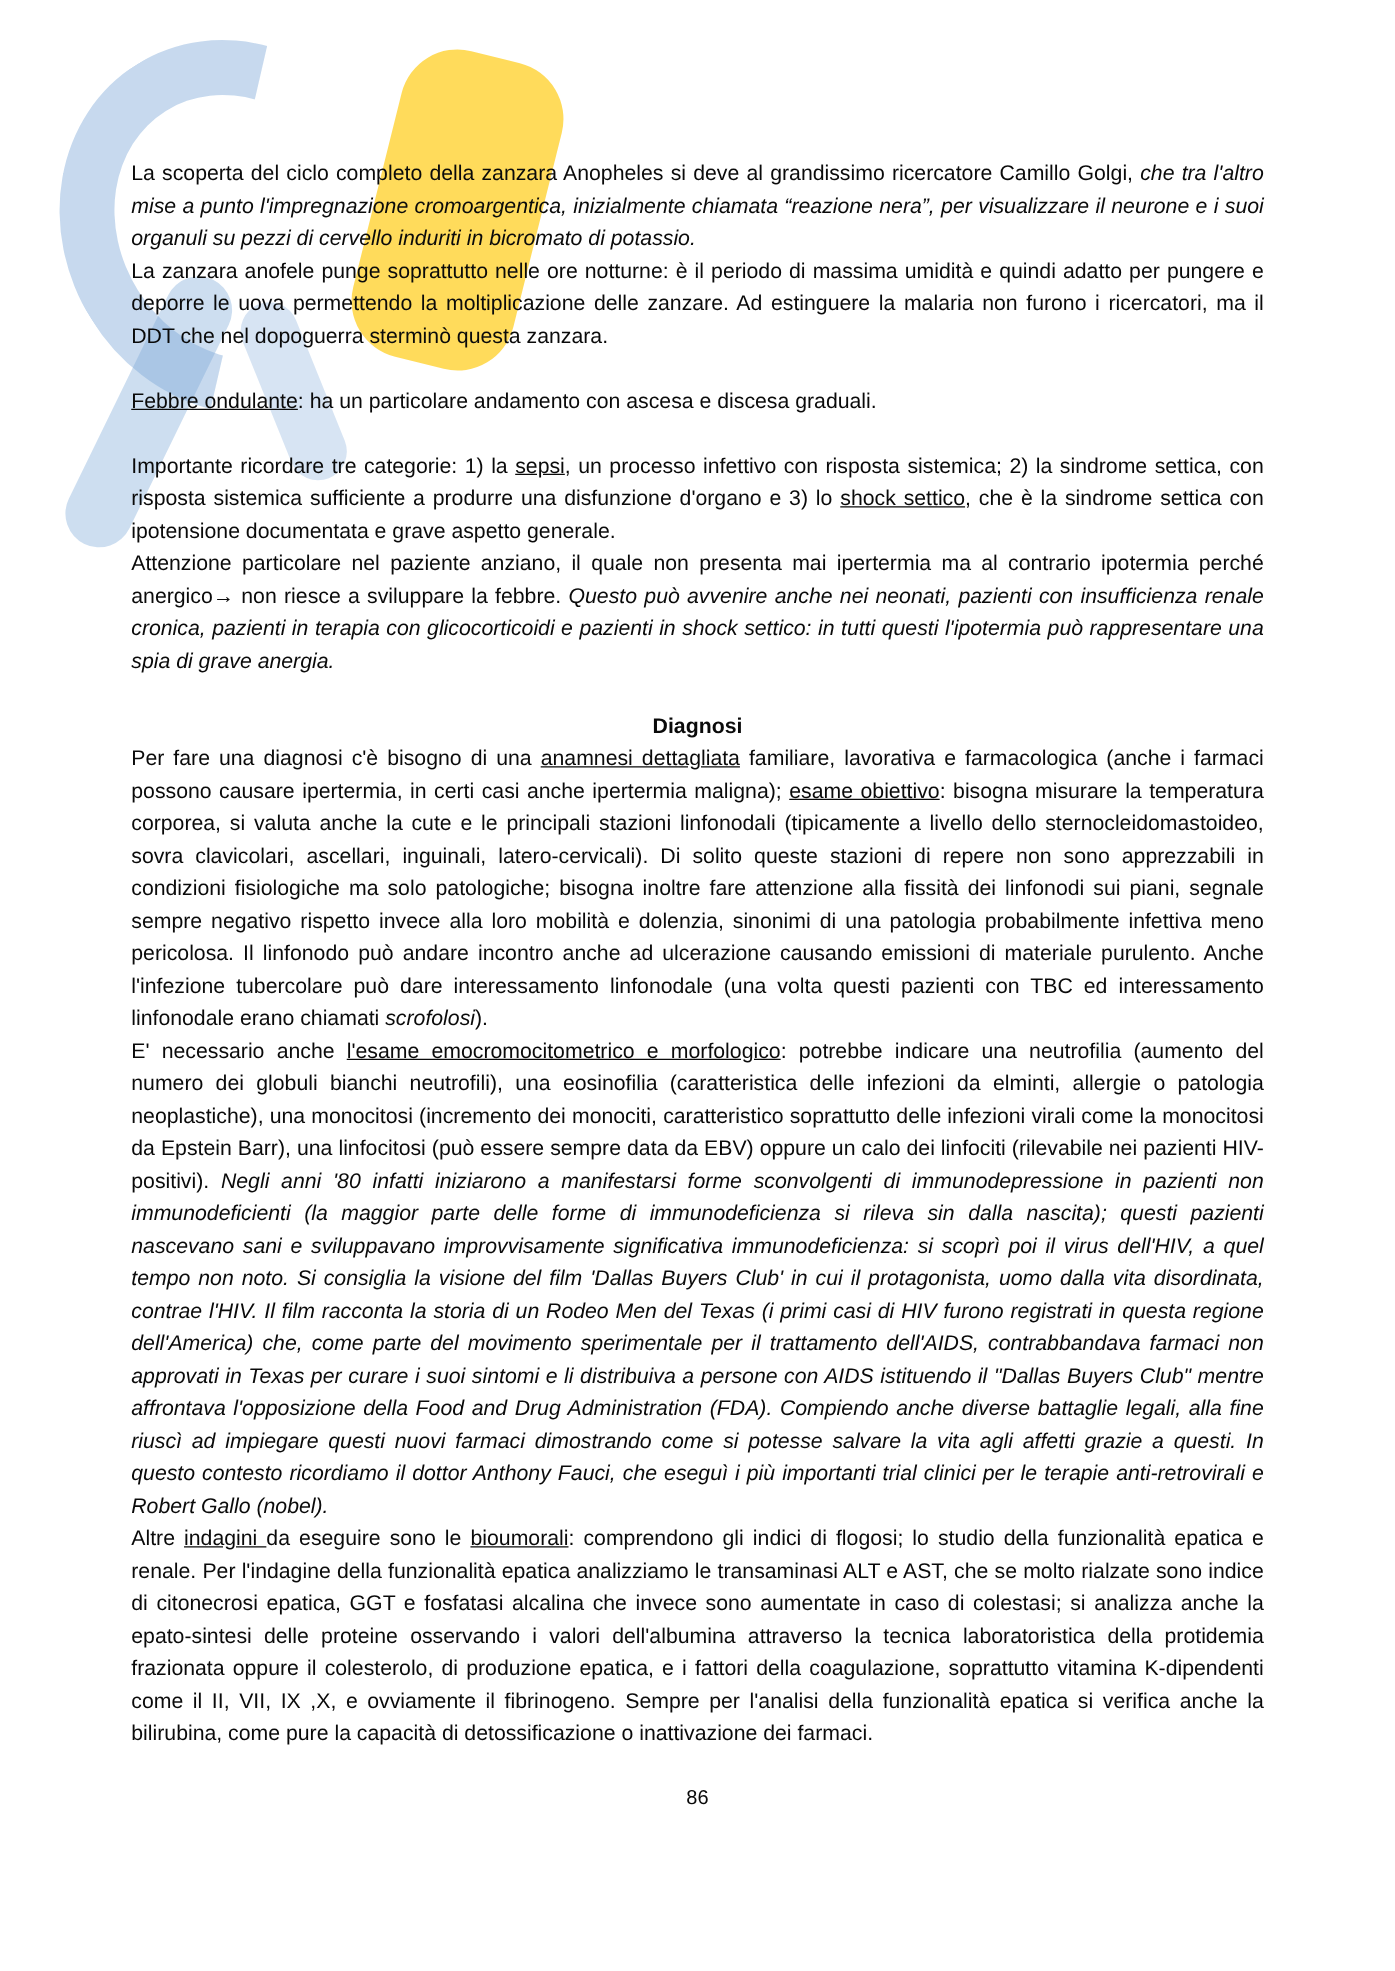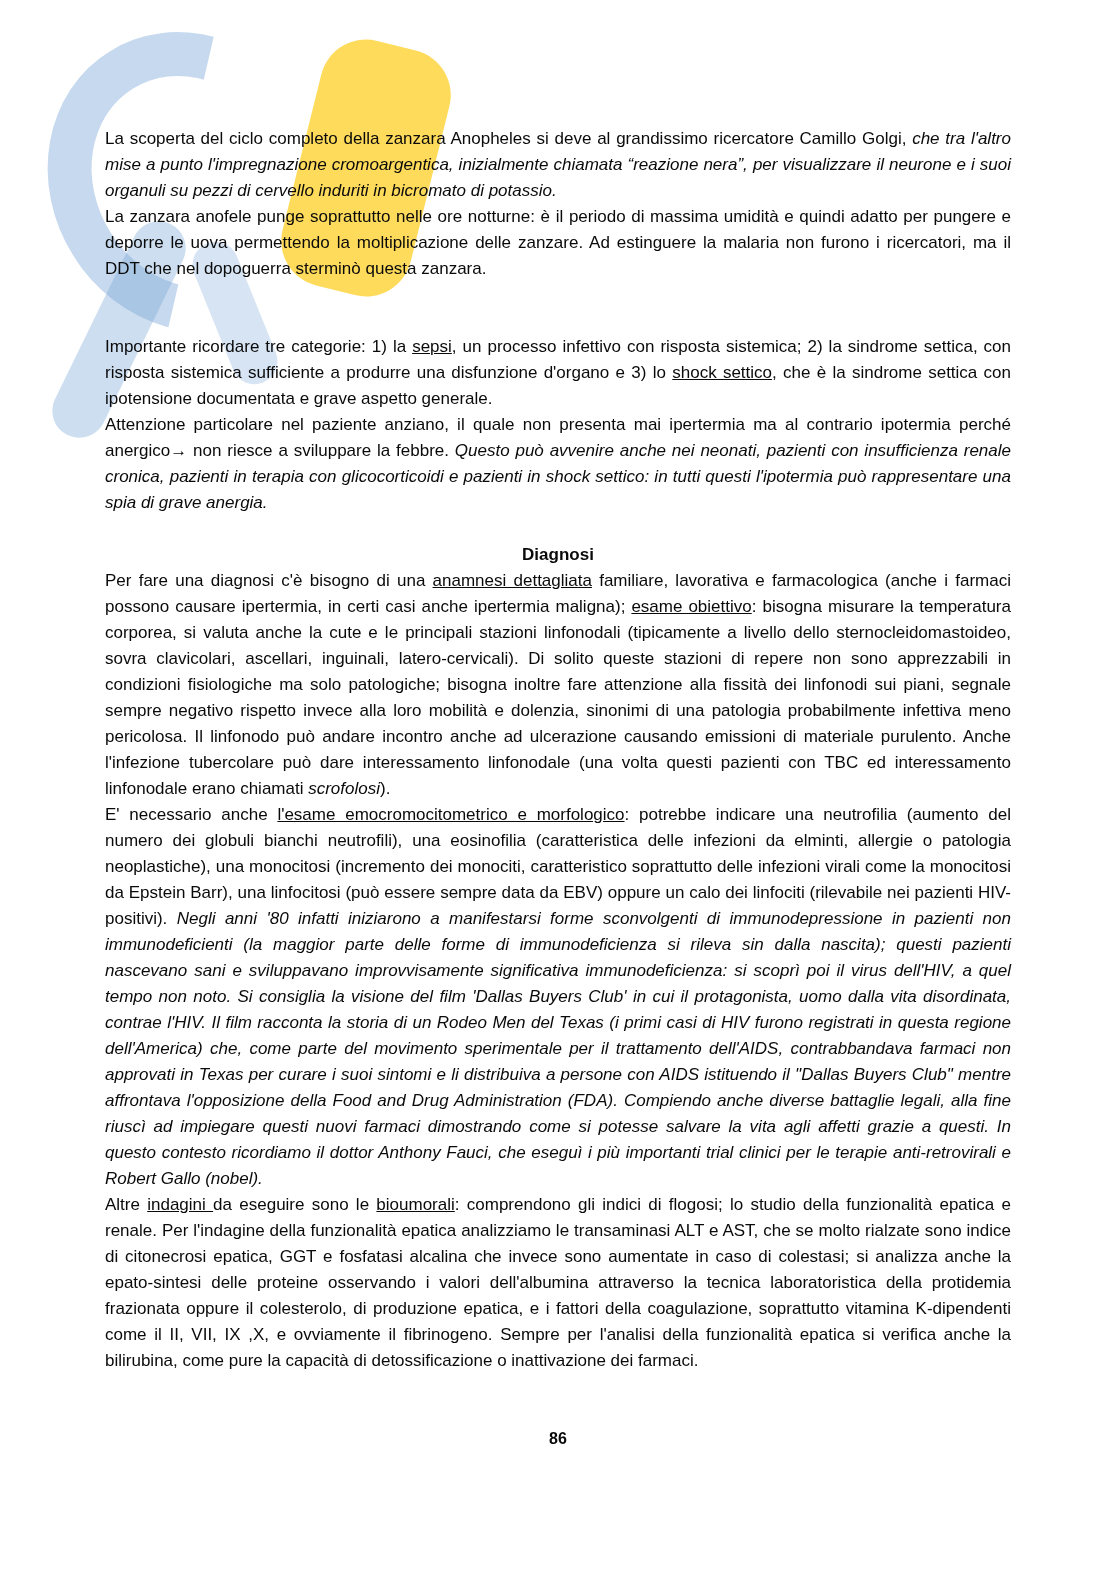"Febbre ondulante: ha un particolare" p.para { html: none -> <p><span>Febbre ondulante</span><span>: ha un particolare andamento con ascesa e discesa graduali.</span></p> }
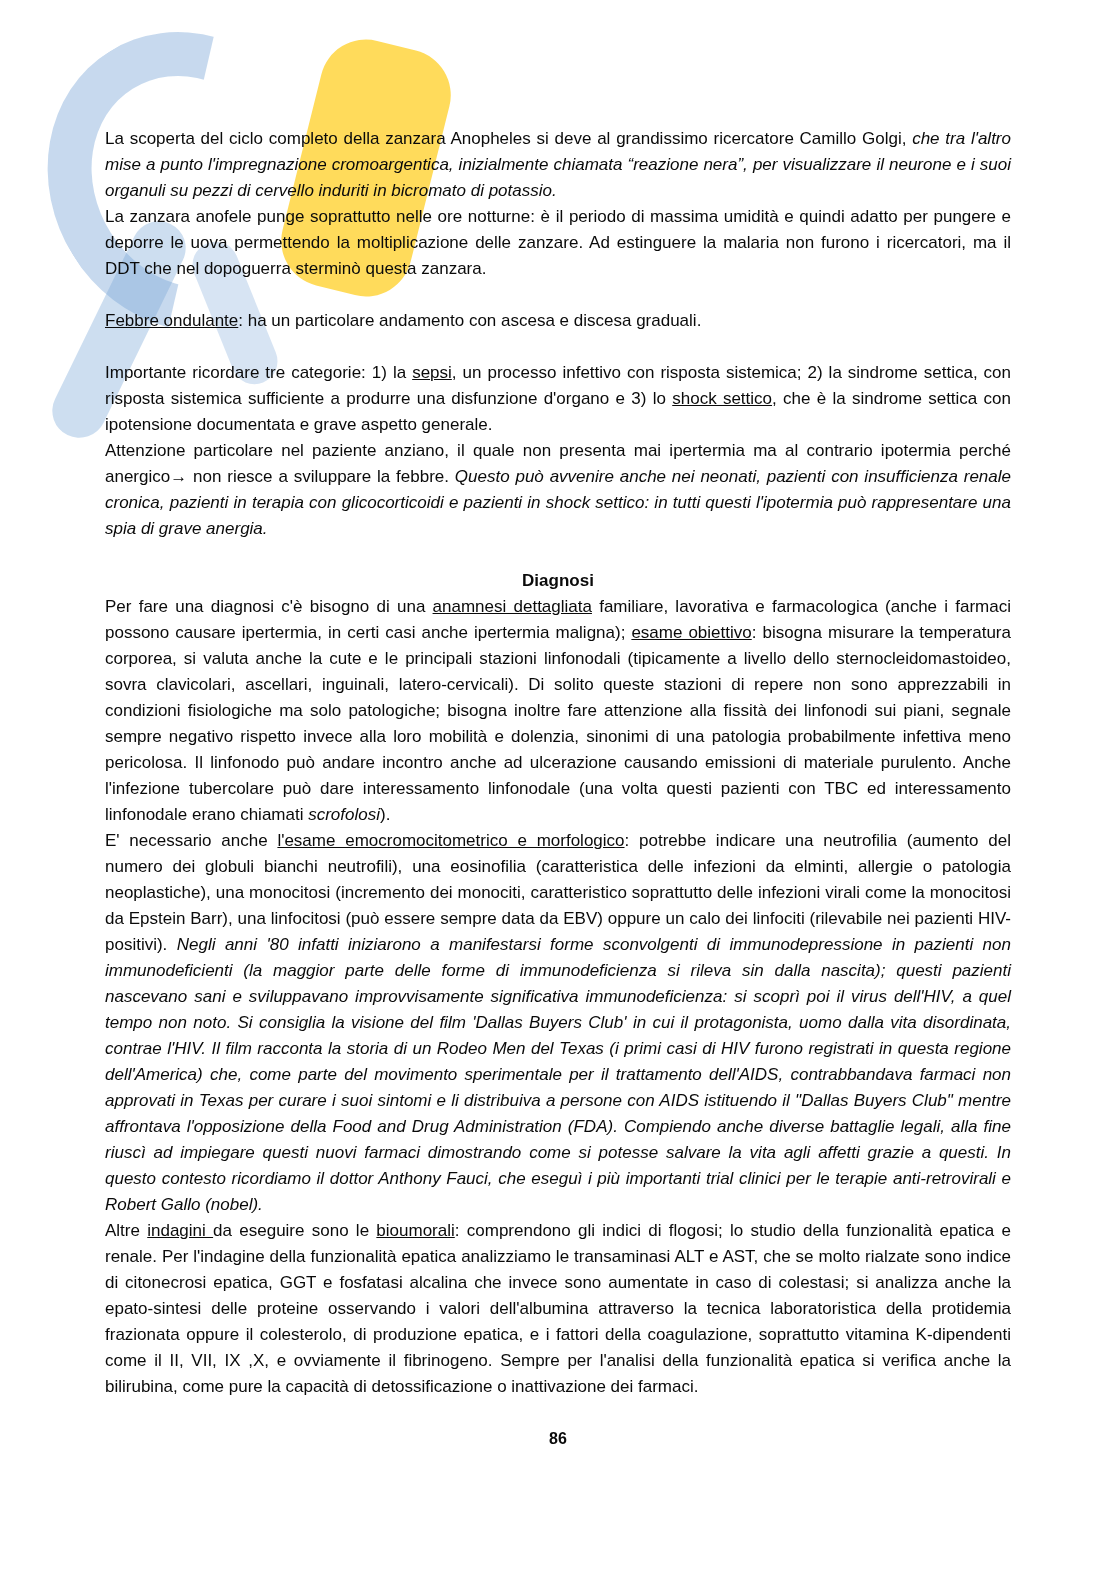"86" .footer { font-weight: bold -> none }
